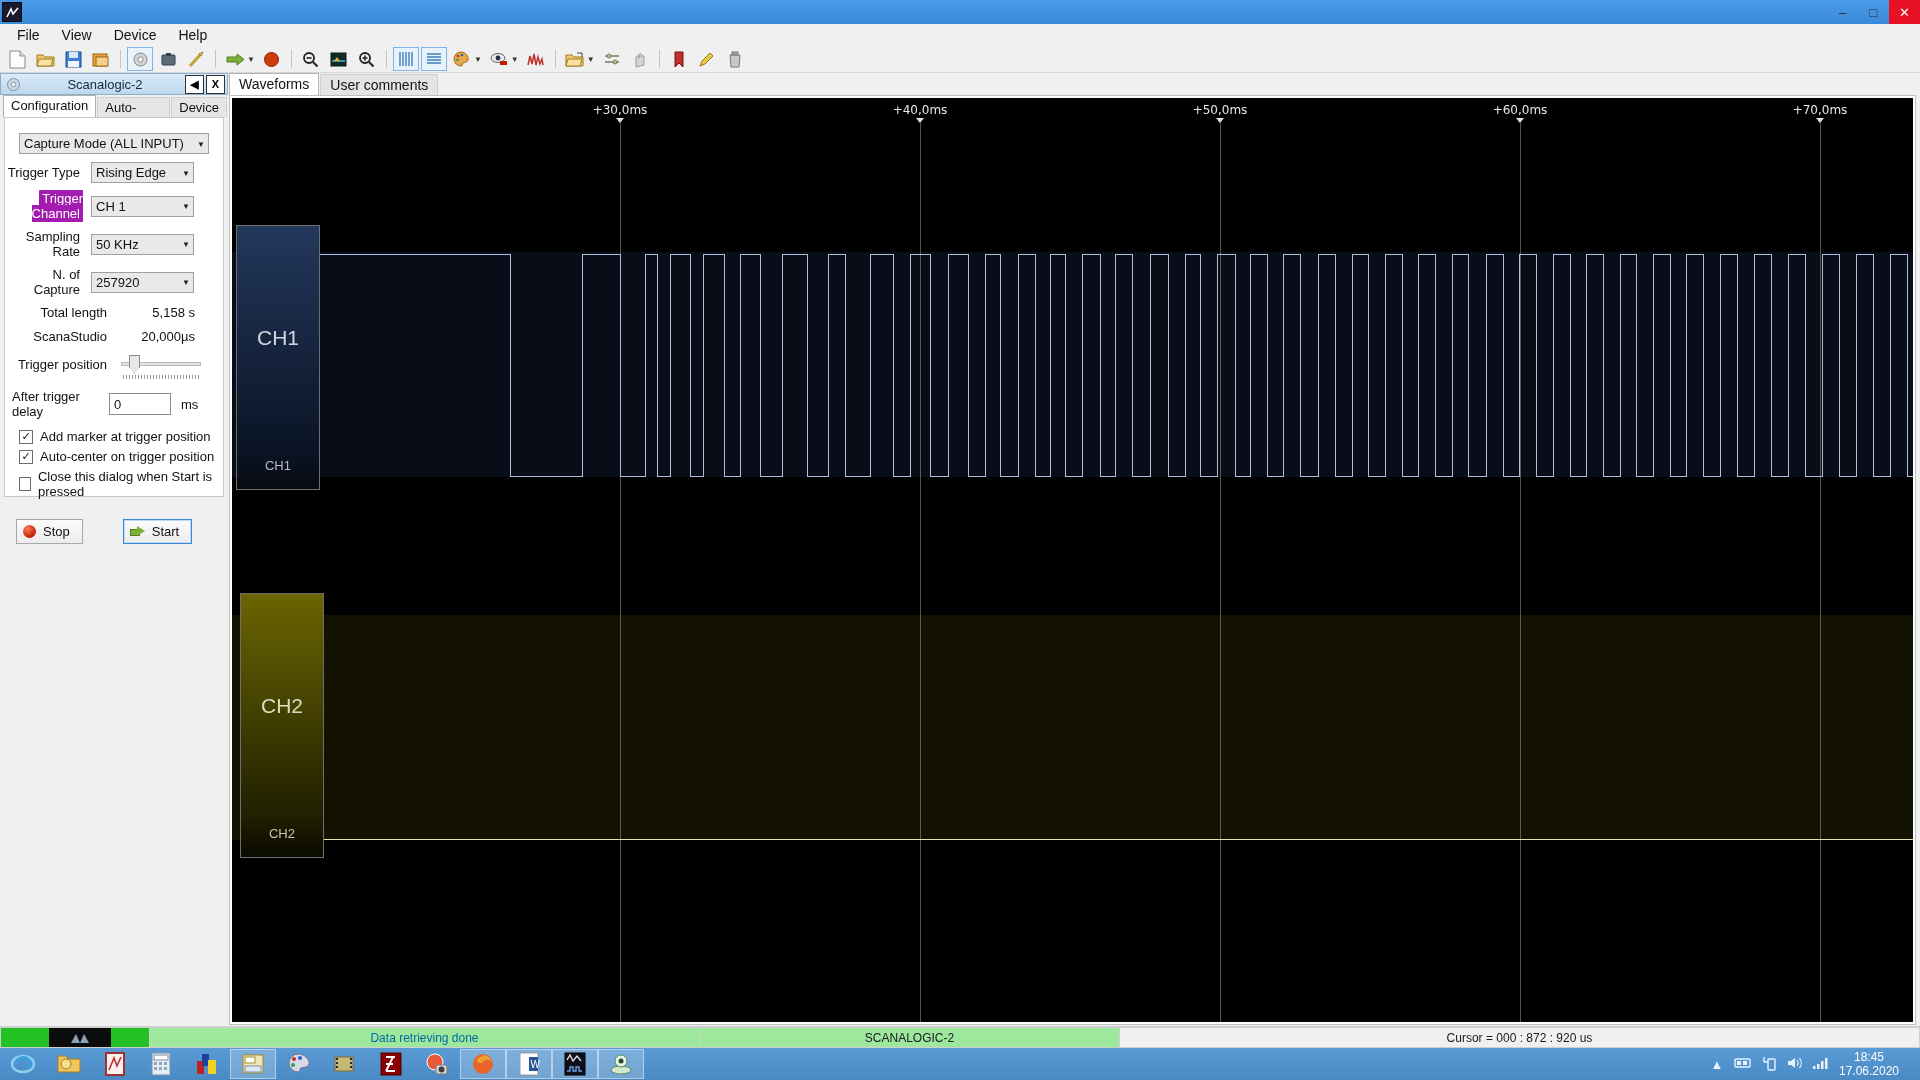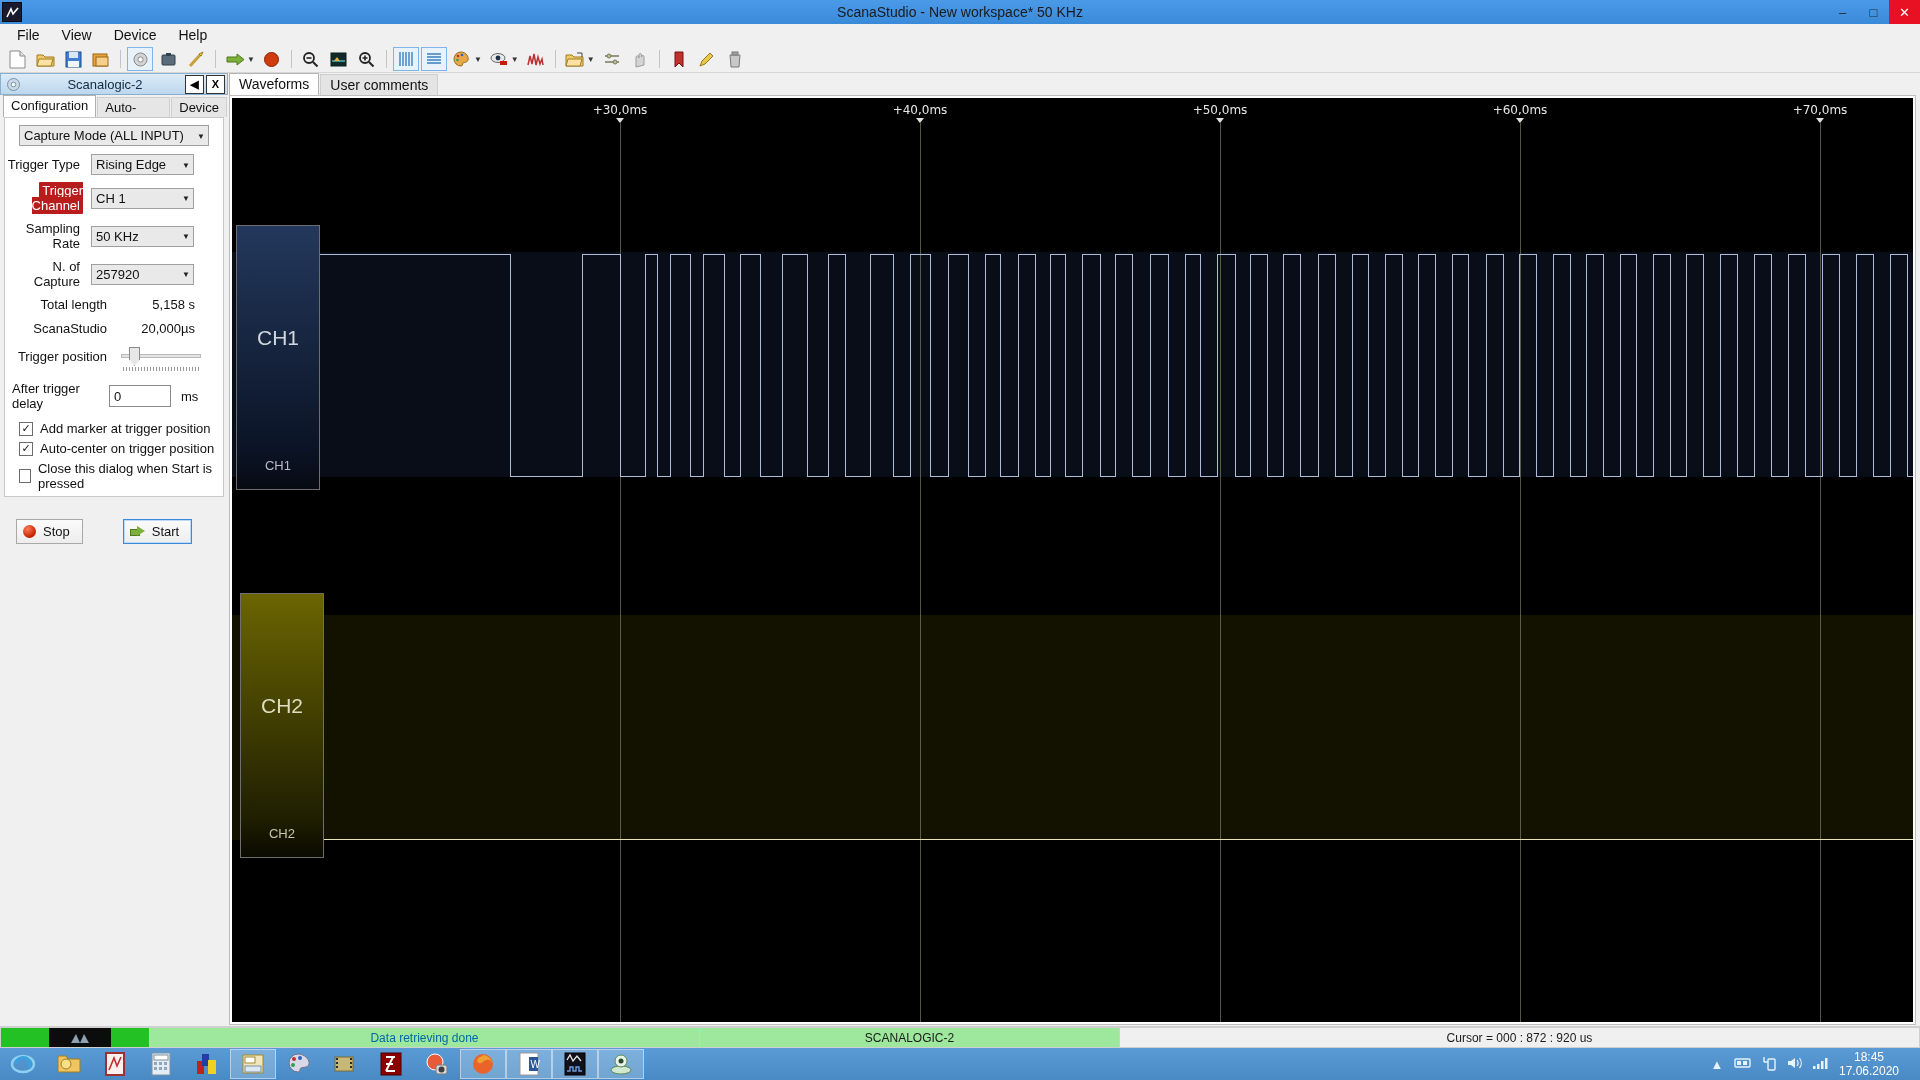"ScanaStudio - New workspace* 50" div.titlebar-text { html: <div>ScanaStudio - New workspace* 50 KHz</div> -> none }
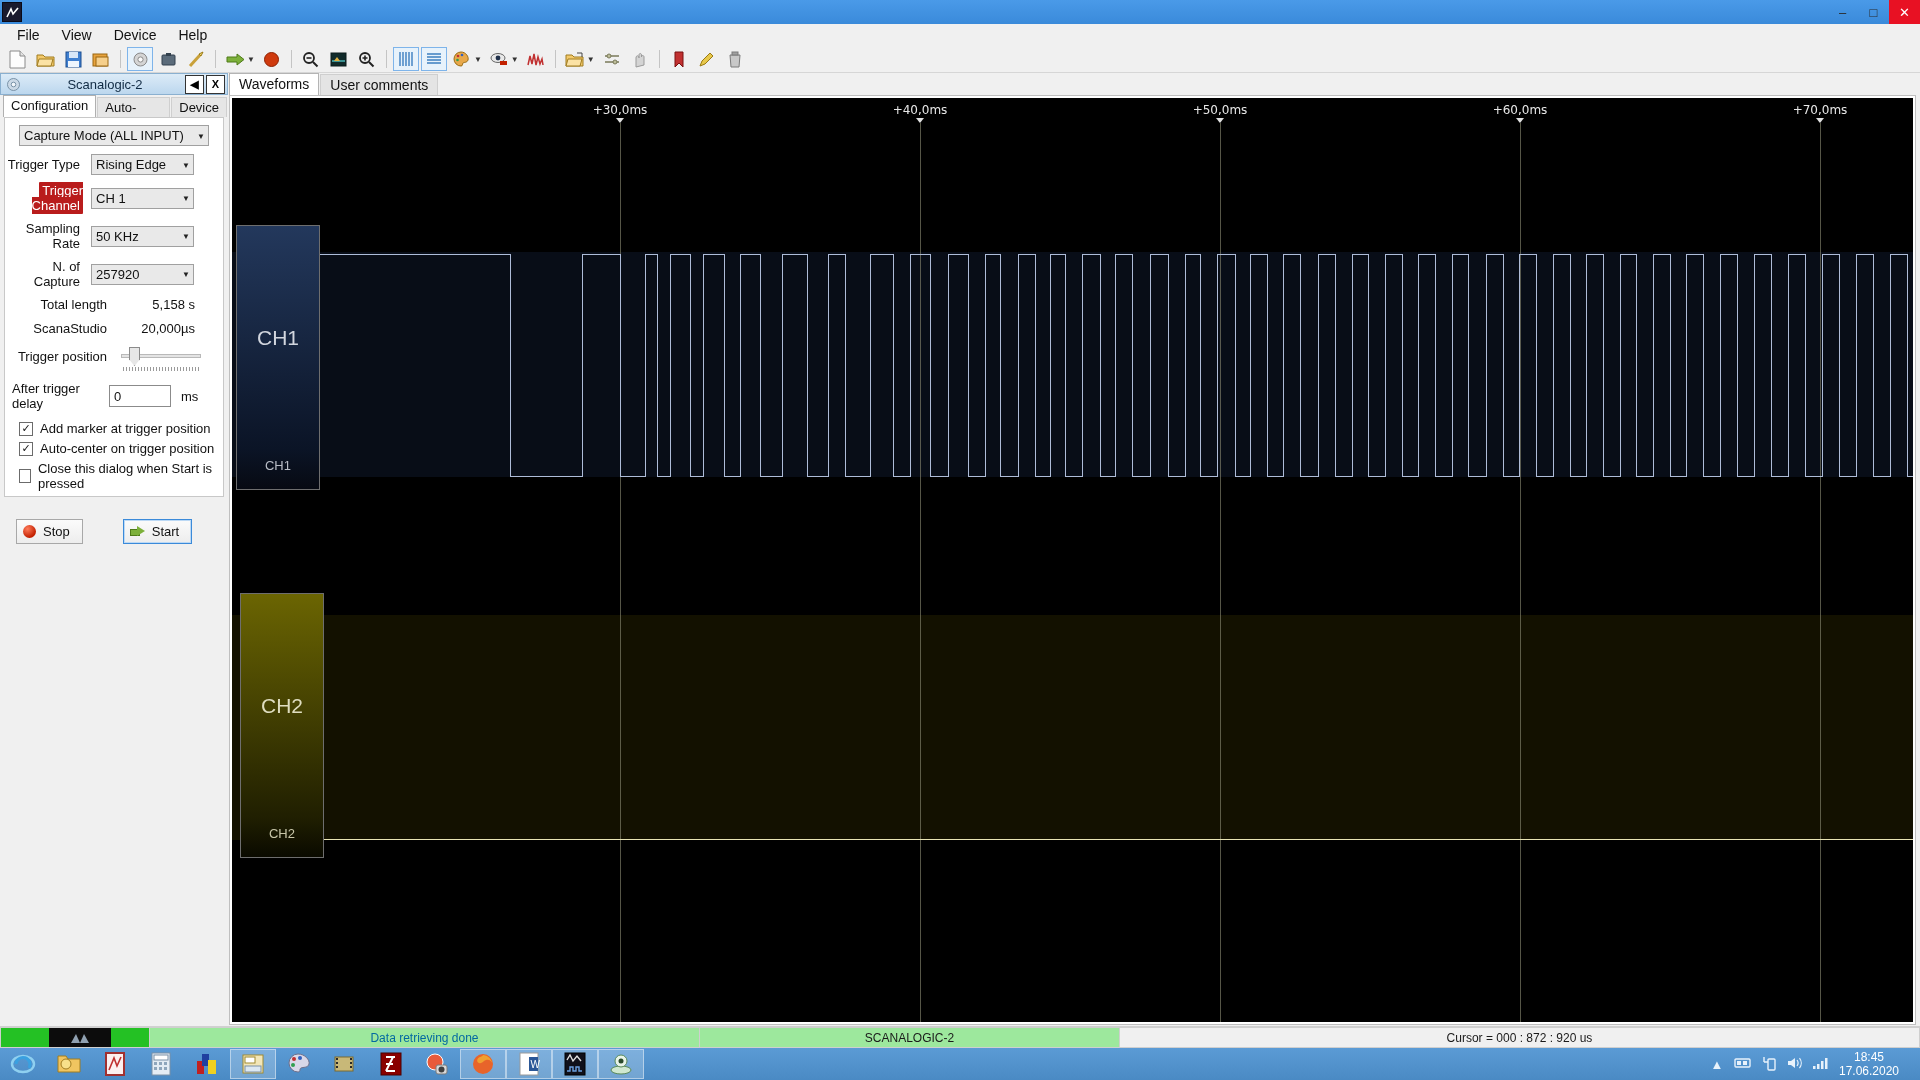"Capture Mode (ALL INPUT)" .row { margin: 0 0 8px 0 -> 8px 0 8px 0 }
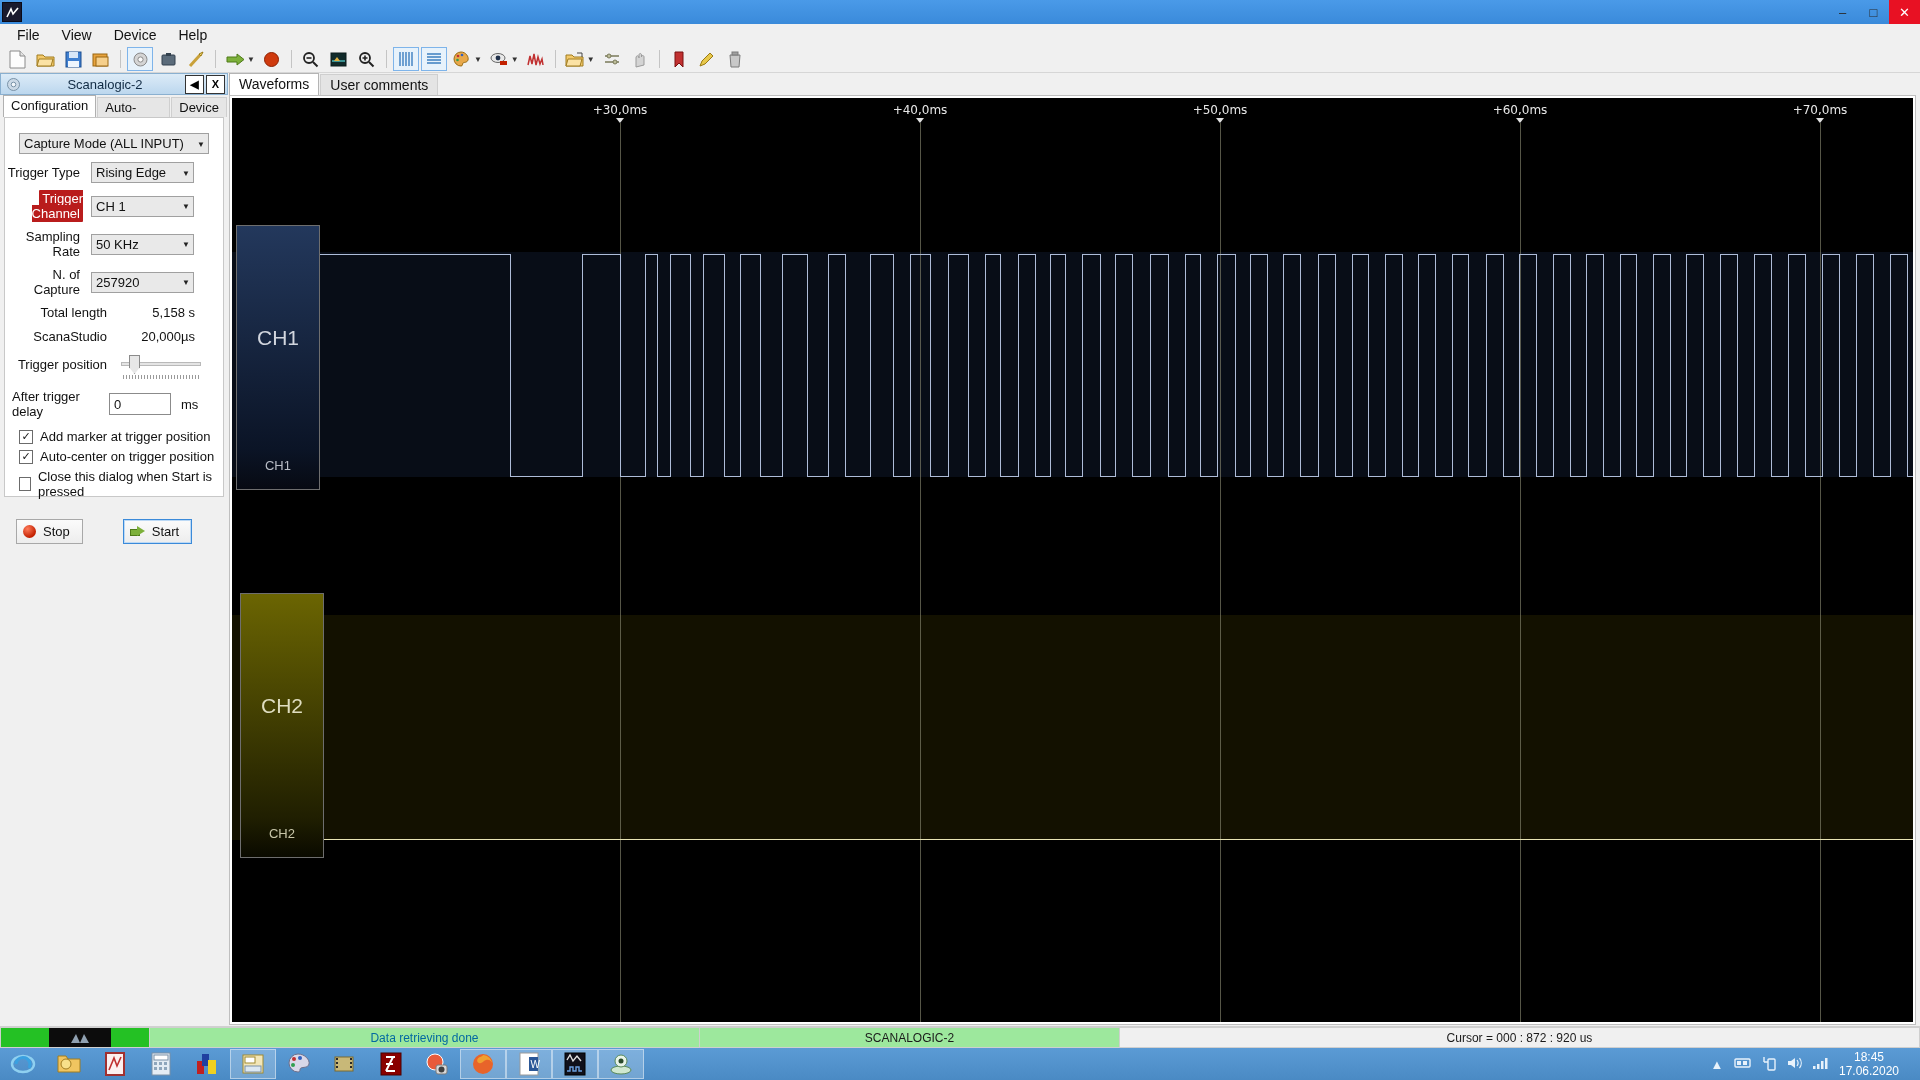"Trigger Channel" .lbl-hl { background: #b91c1c -> #a21caf }
